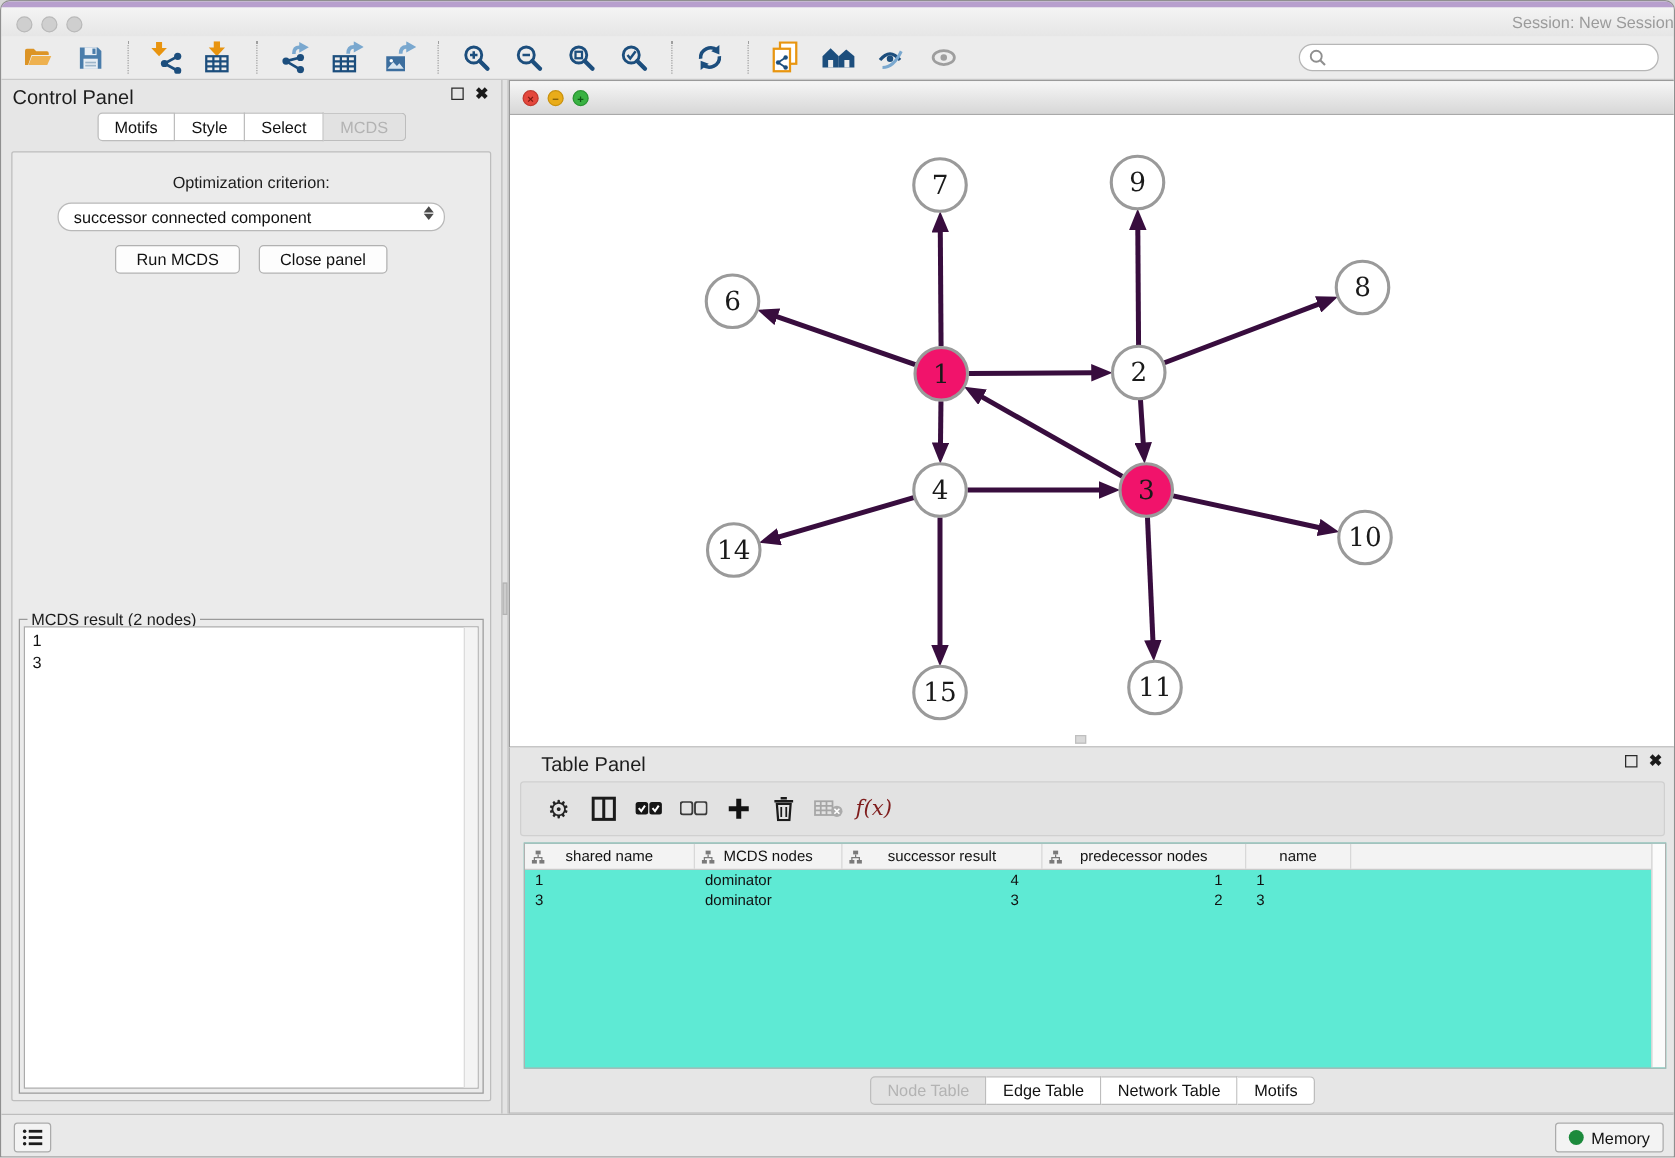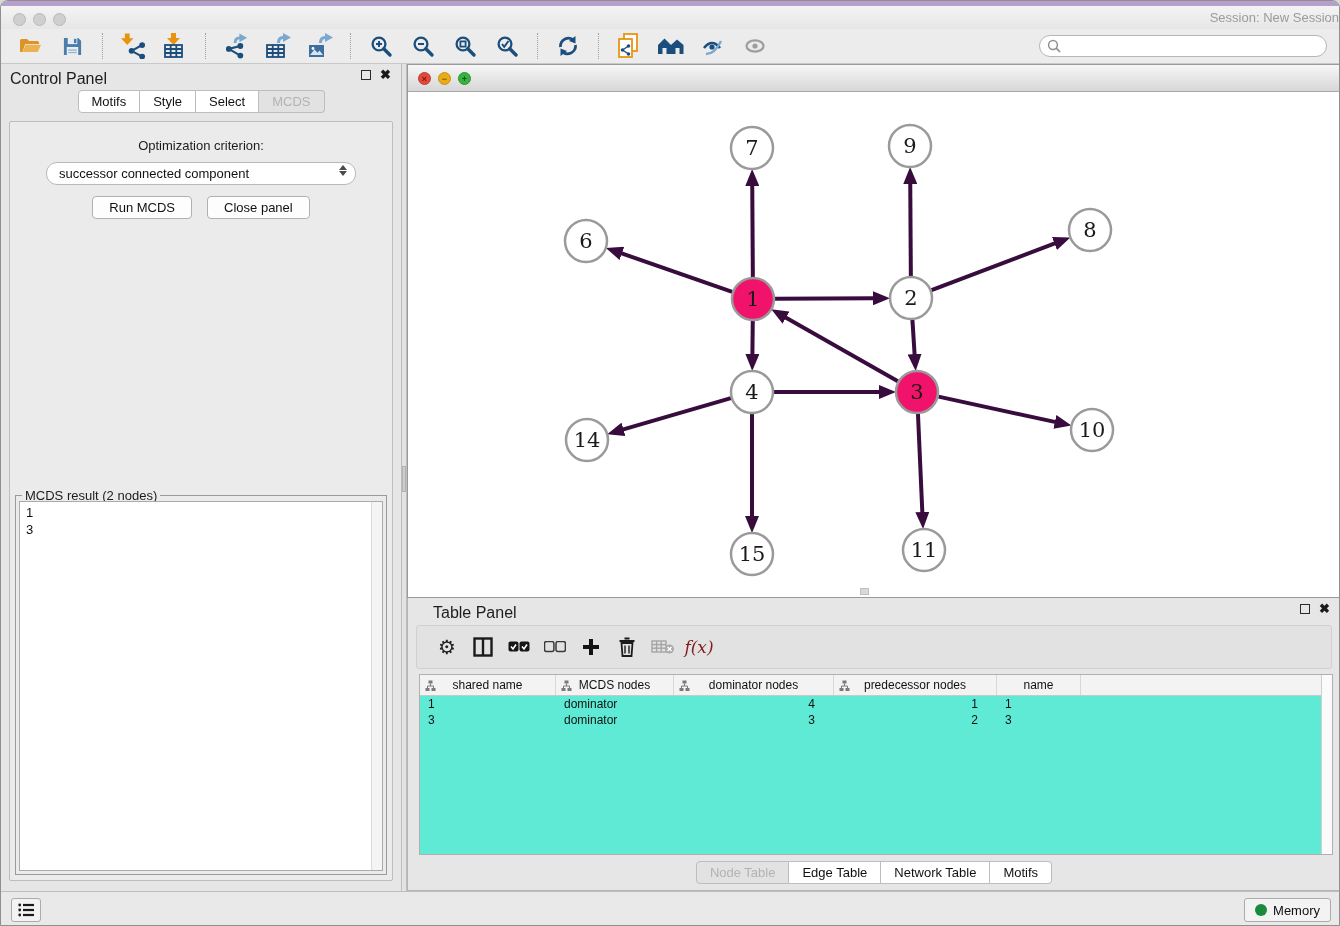"dominator nodes" span { text: dominator nodes -> successor result }
